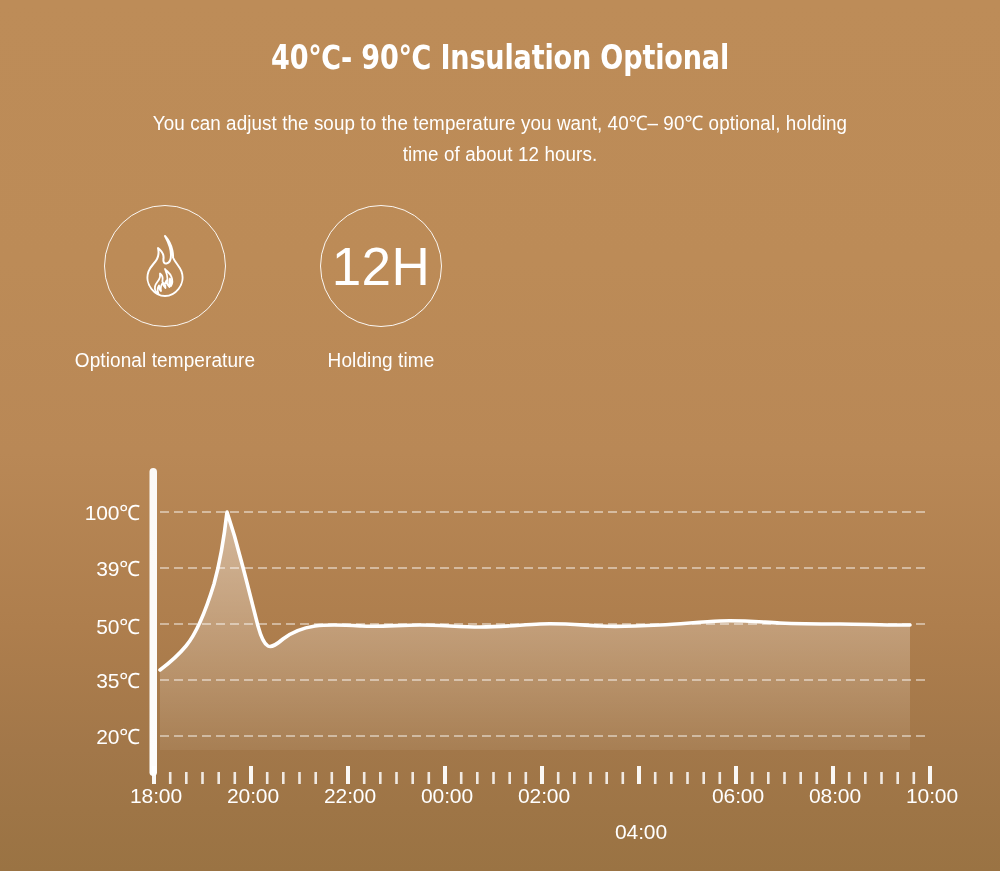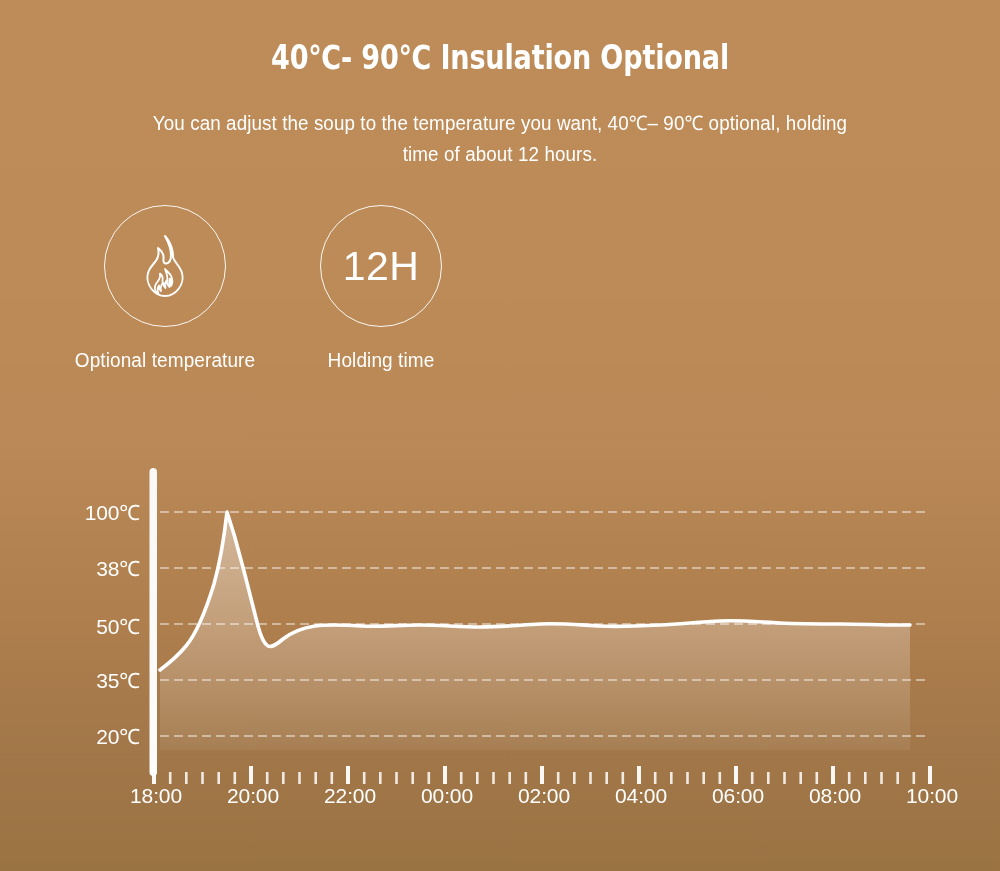"12H" .circle-text { font-size: 41px -> 53px }
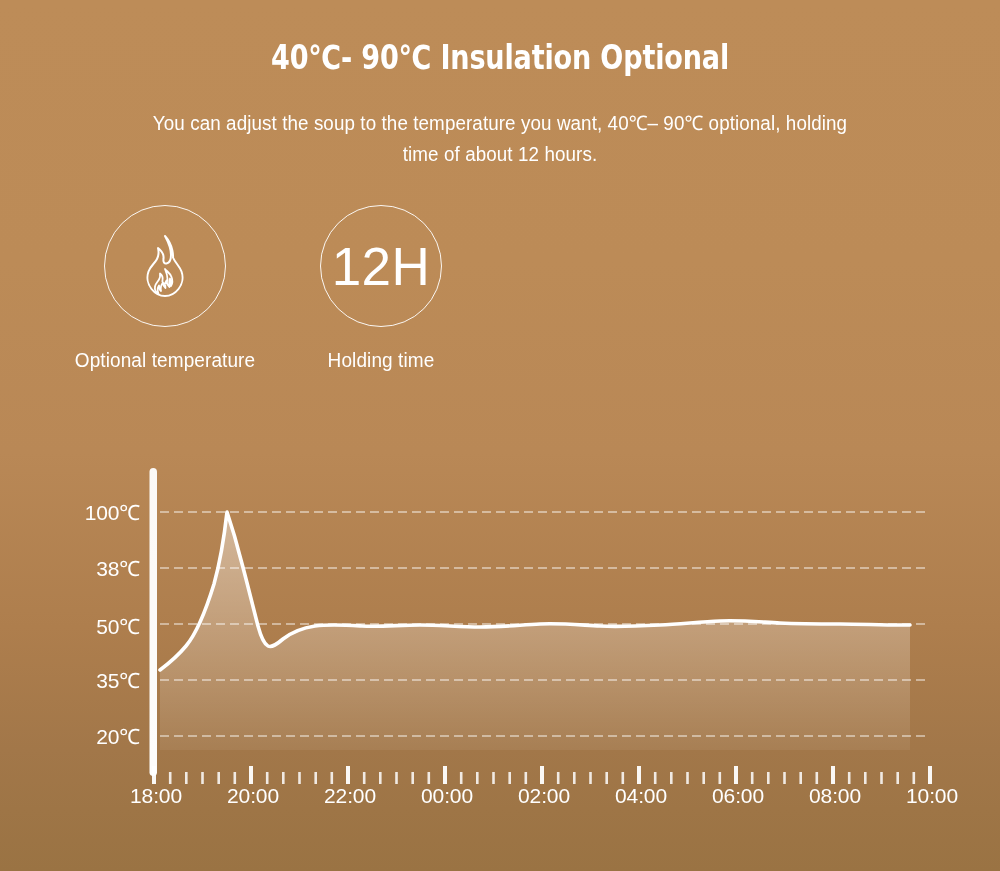"38℃" div.ylabel { text: 38 -> 39 }
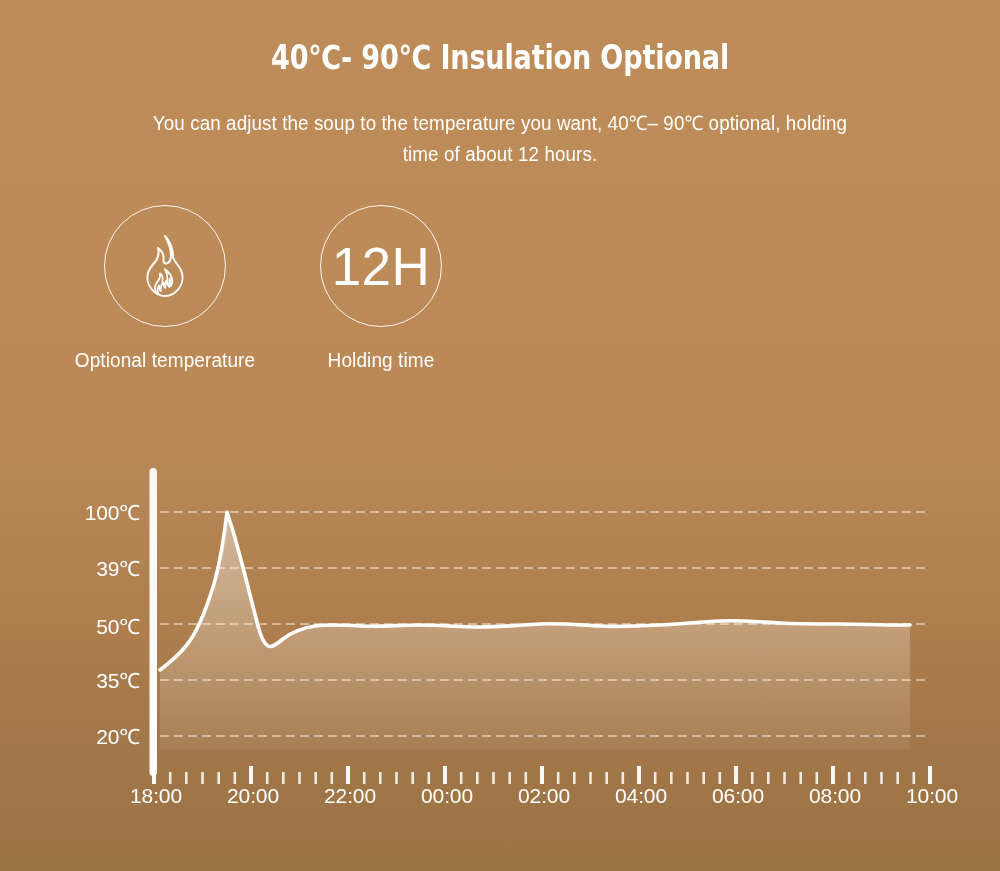"04:00" div.xlabel { margin-top: none -> 36px }
